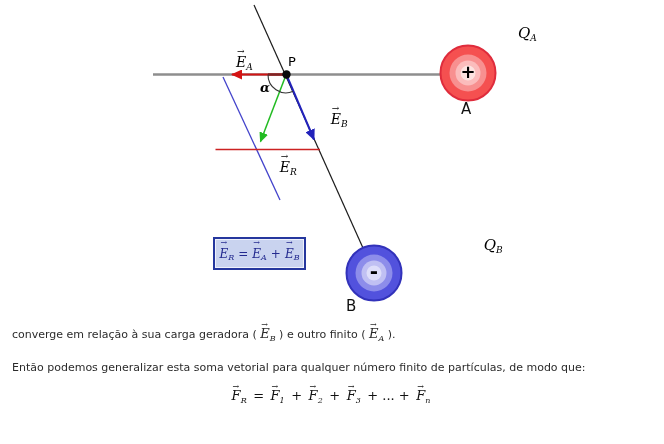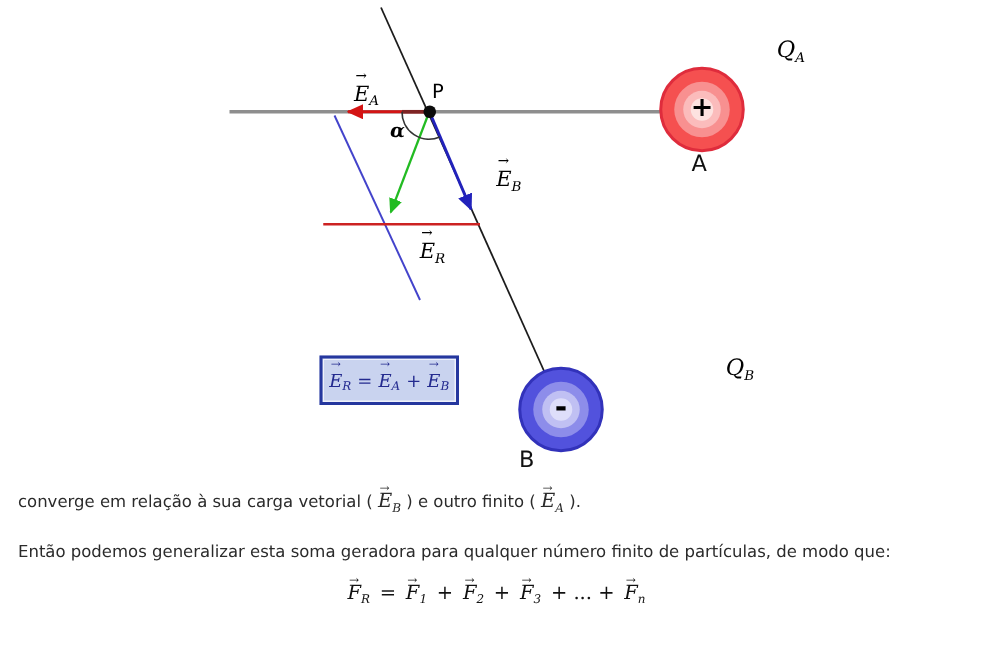"converge em relação à sua" span { text: vetorial -> geradora }
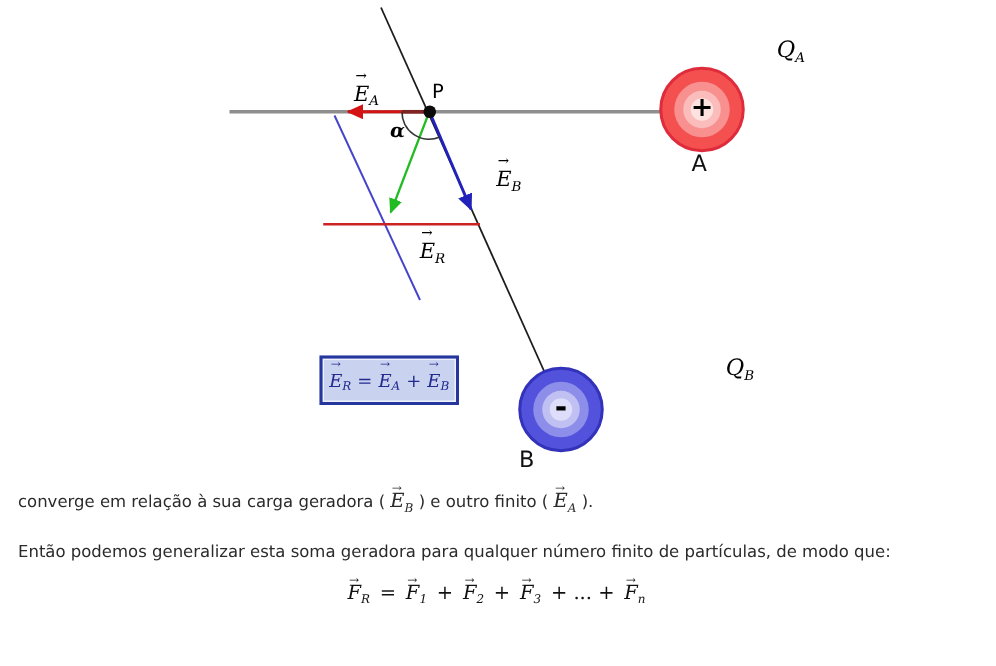"Então podemos generalizar esta soma" div.p2 { text: geradora -> vetorial }
